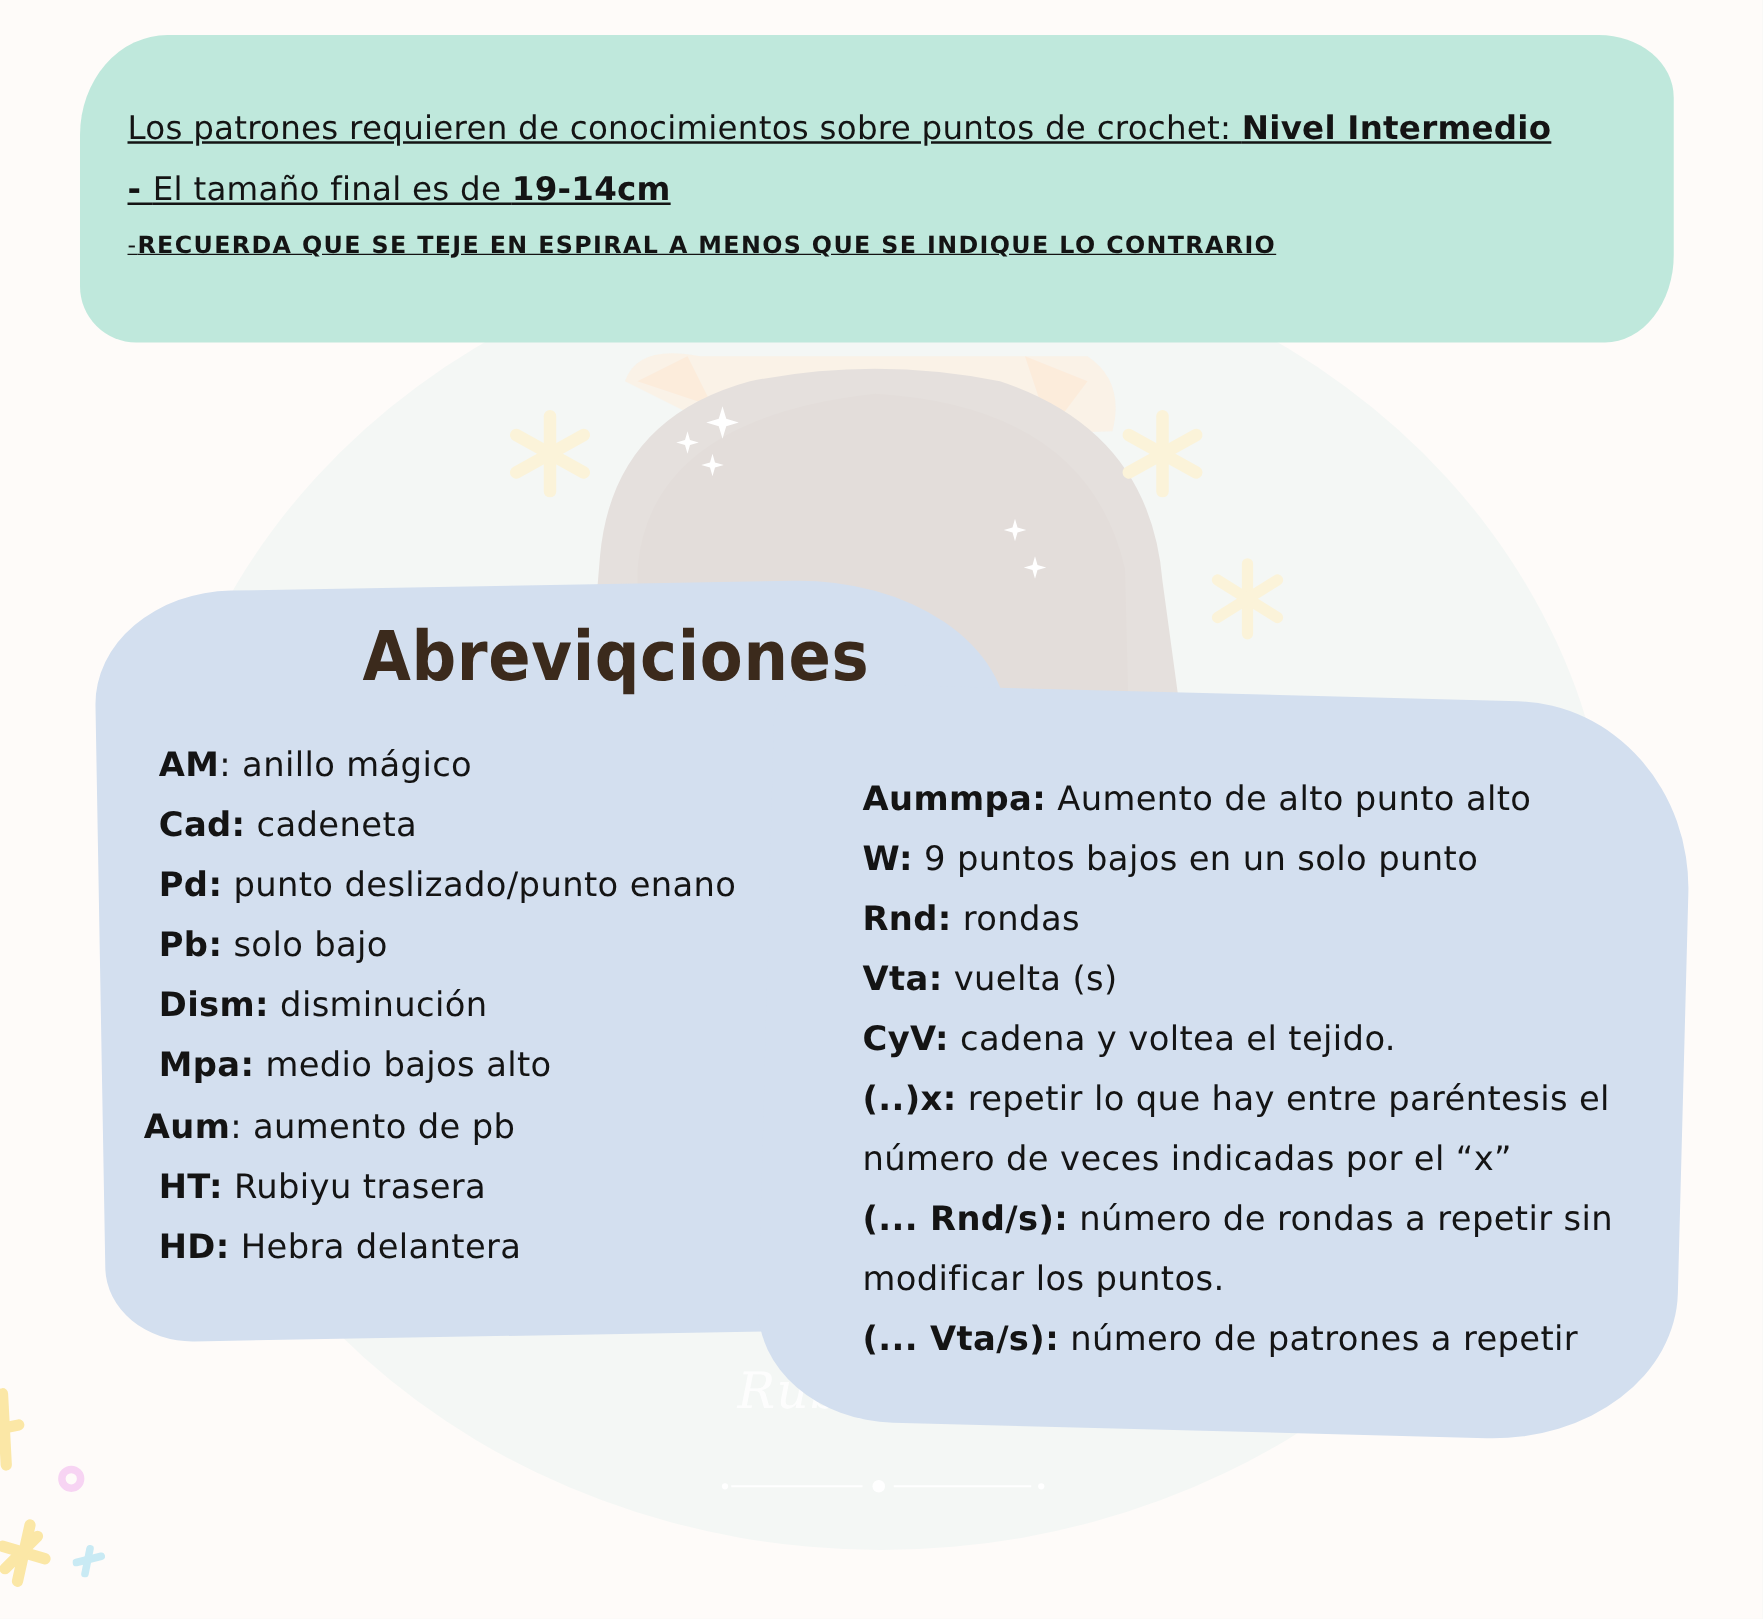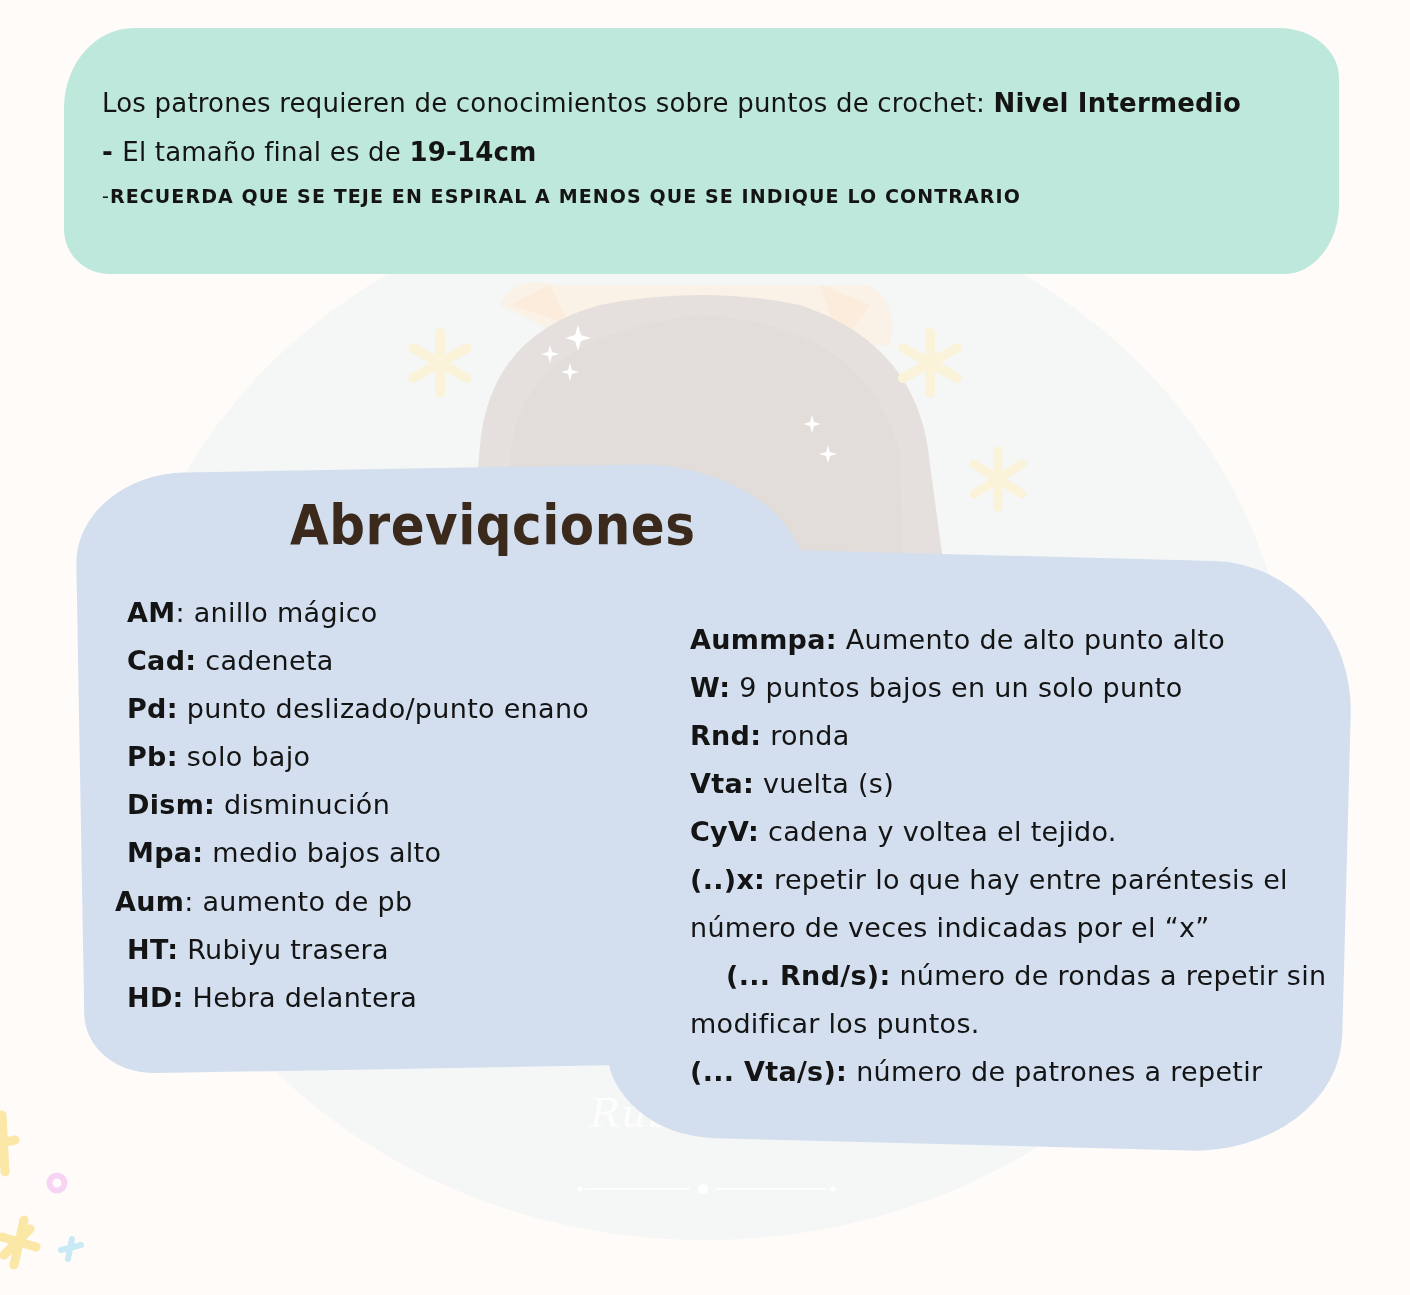"Los patrones requieren de conocimientos" .info-line { text-decoration: none -> underline }
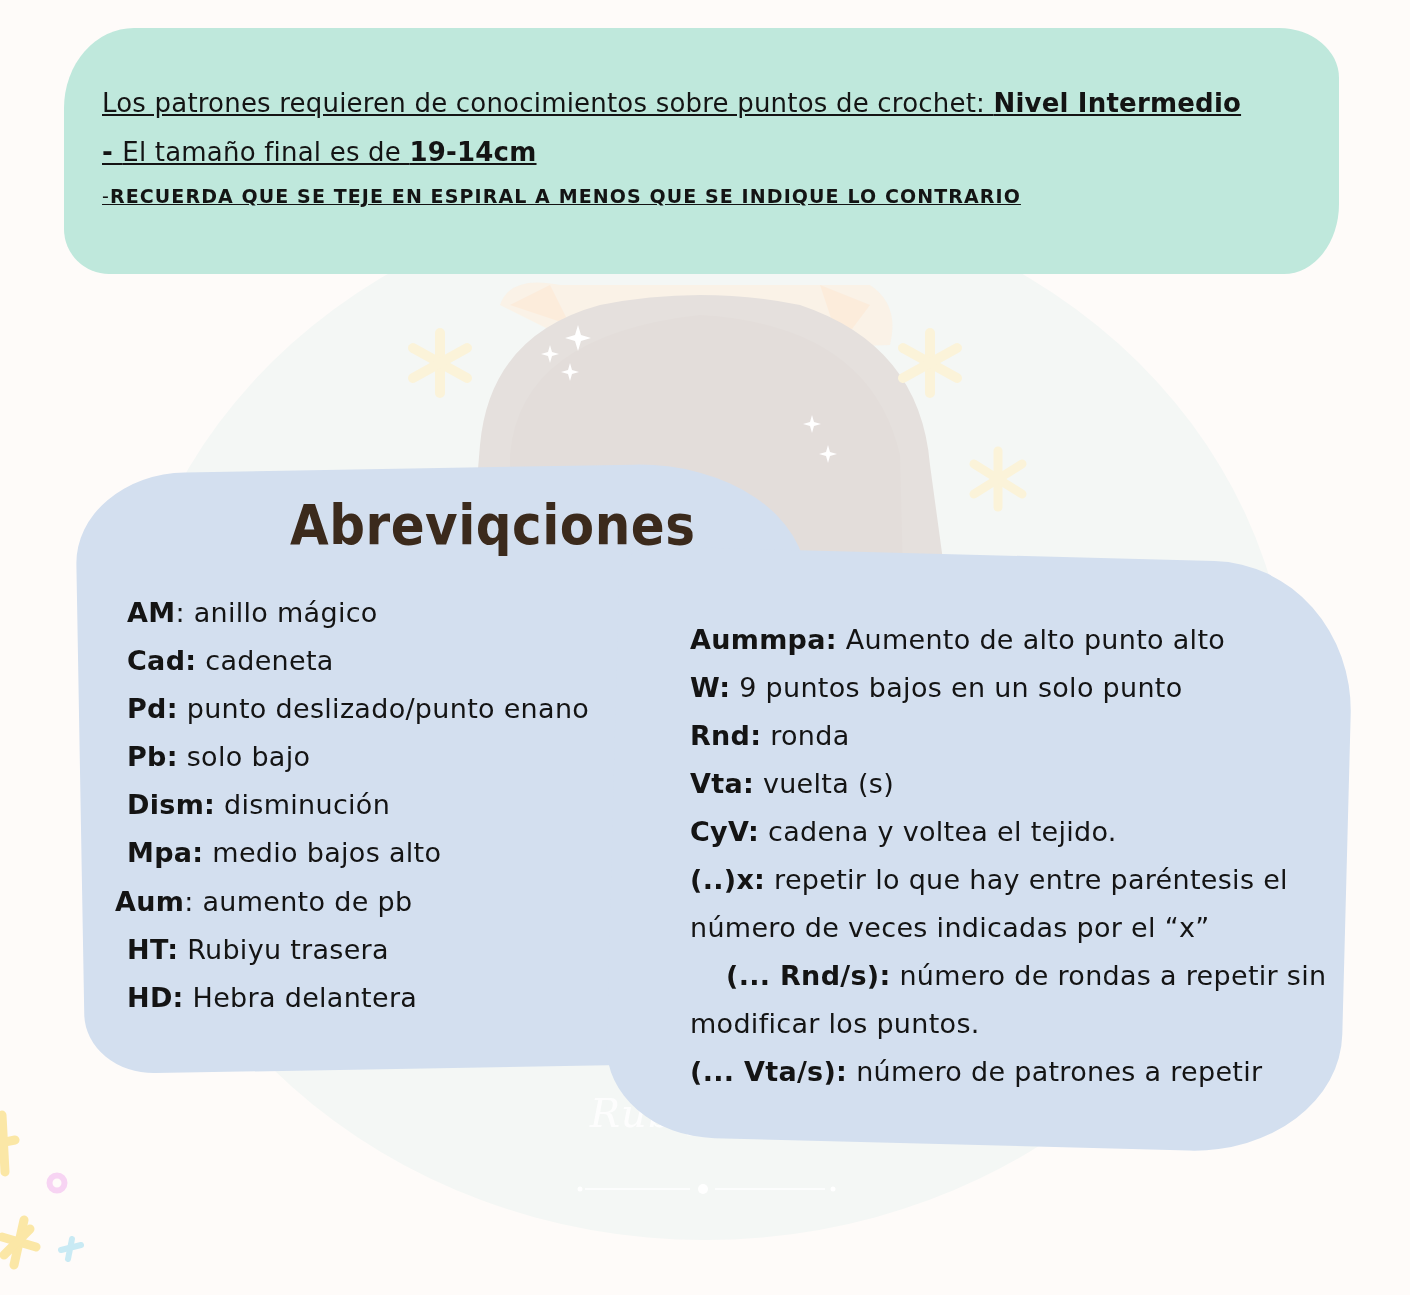"ronda" span { text: ronda -> rondas }
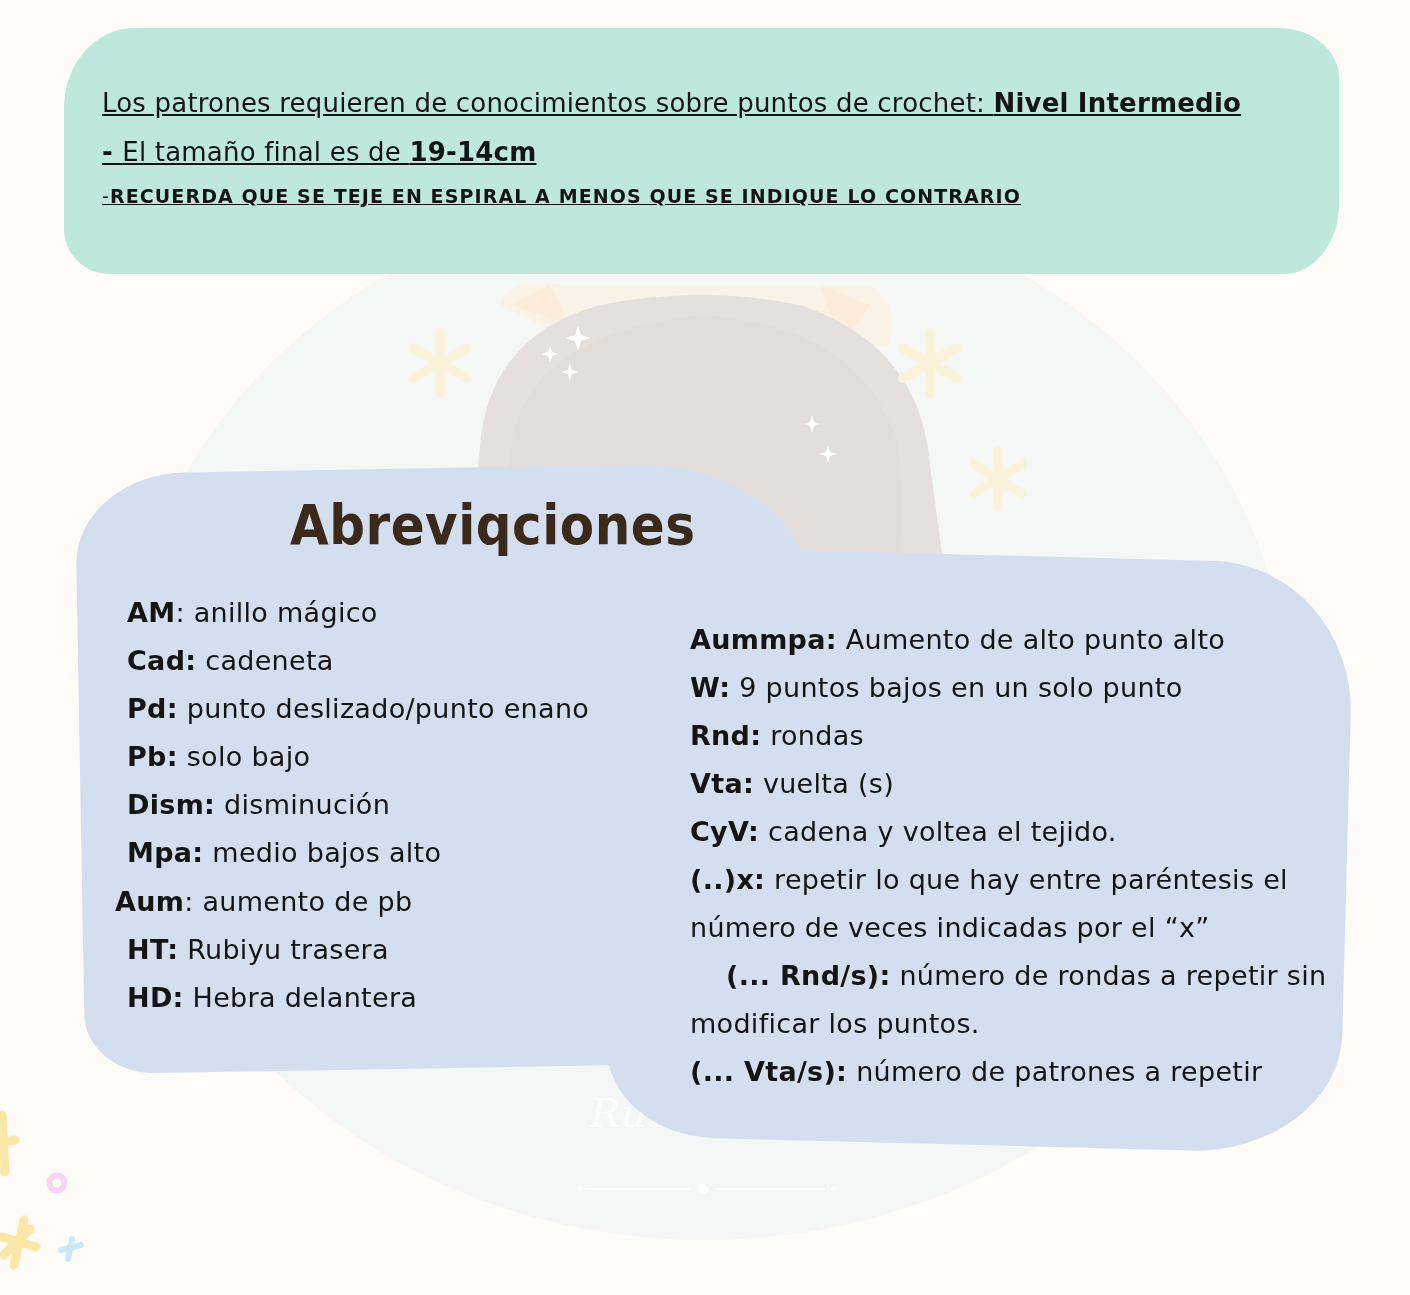"(... Rnd/s): número de rondas" div.abbr-item { left: 726px -> 690px }
